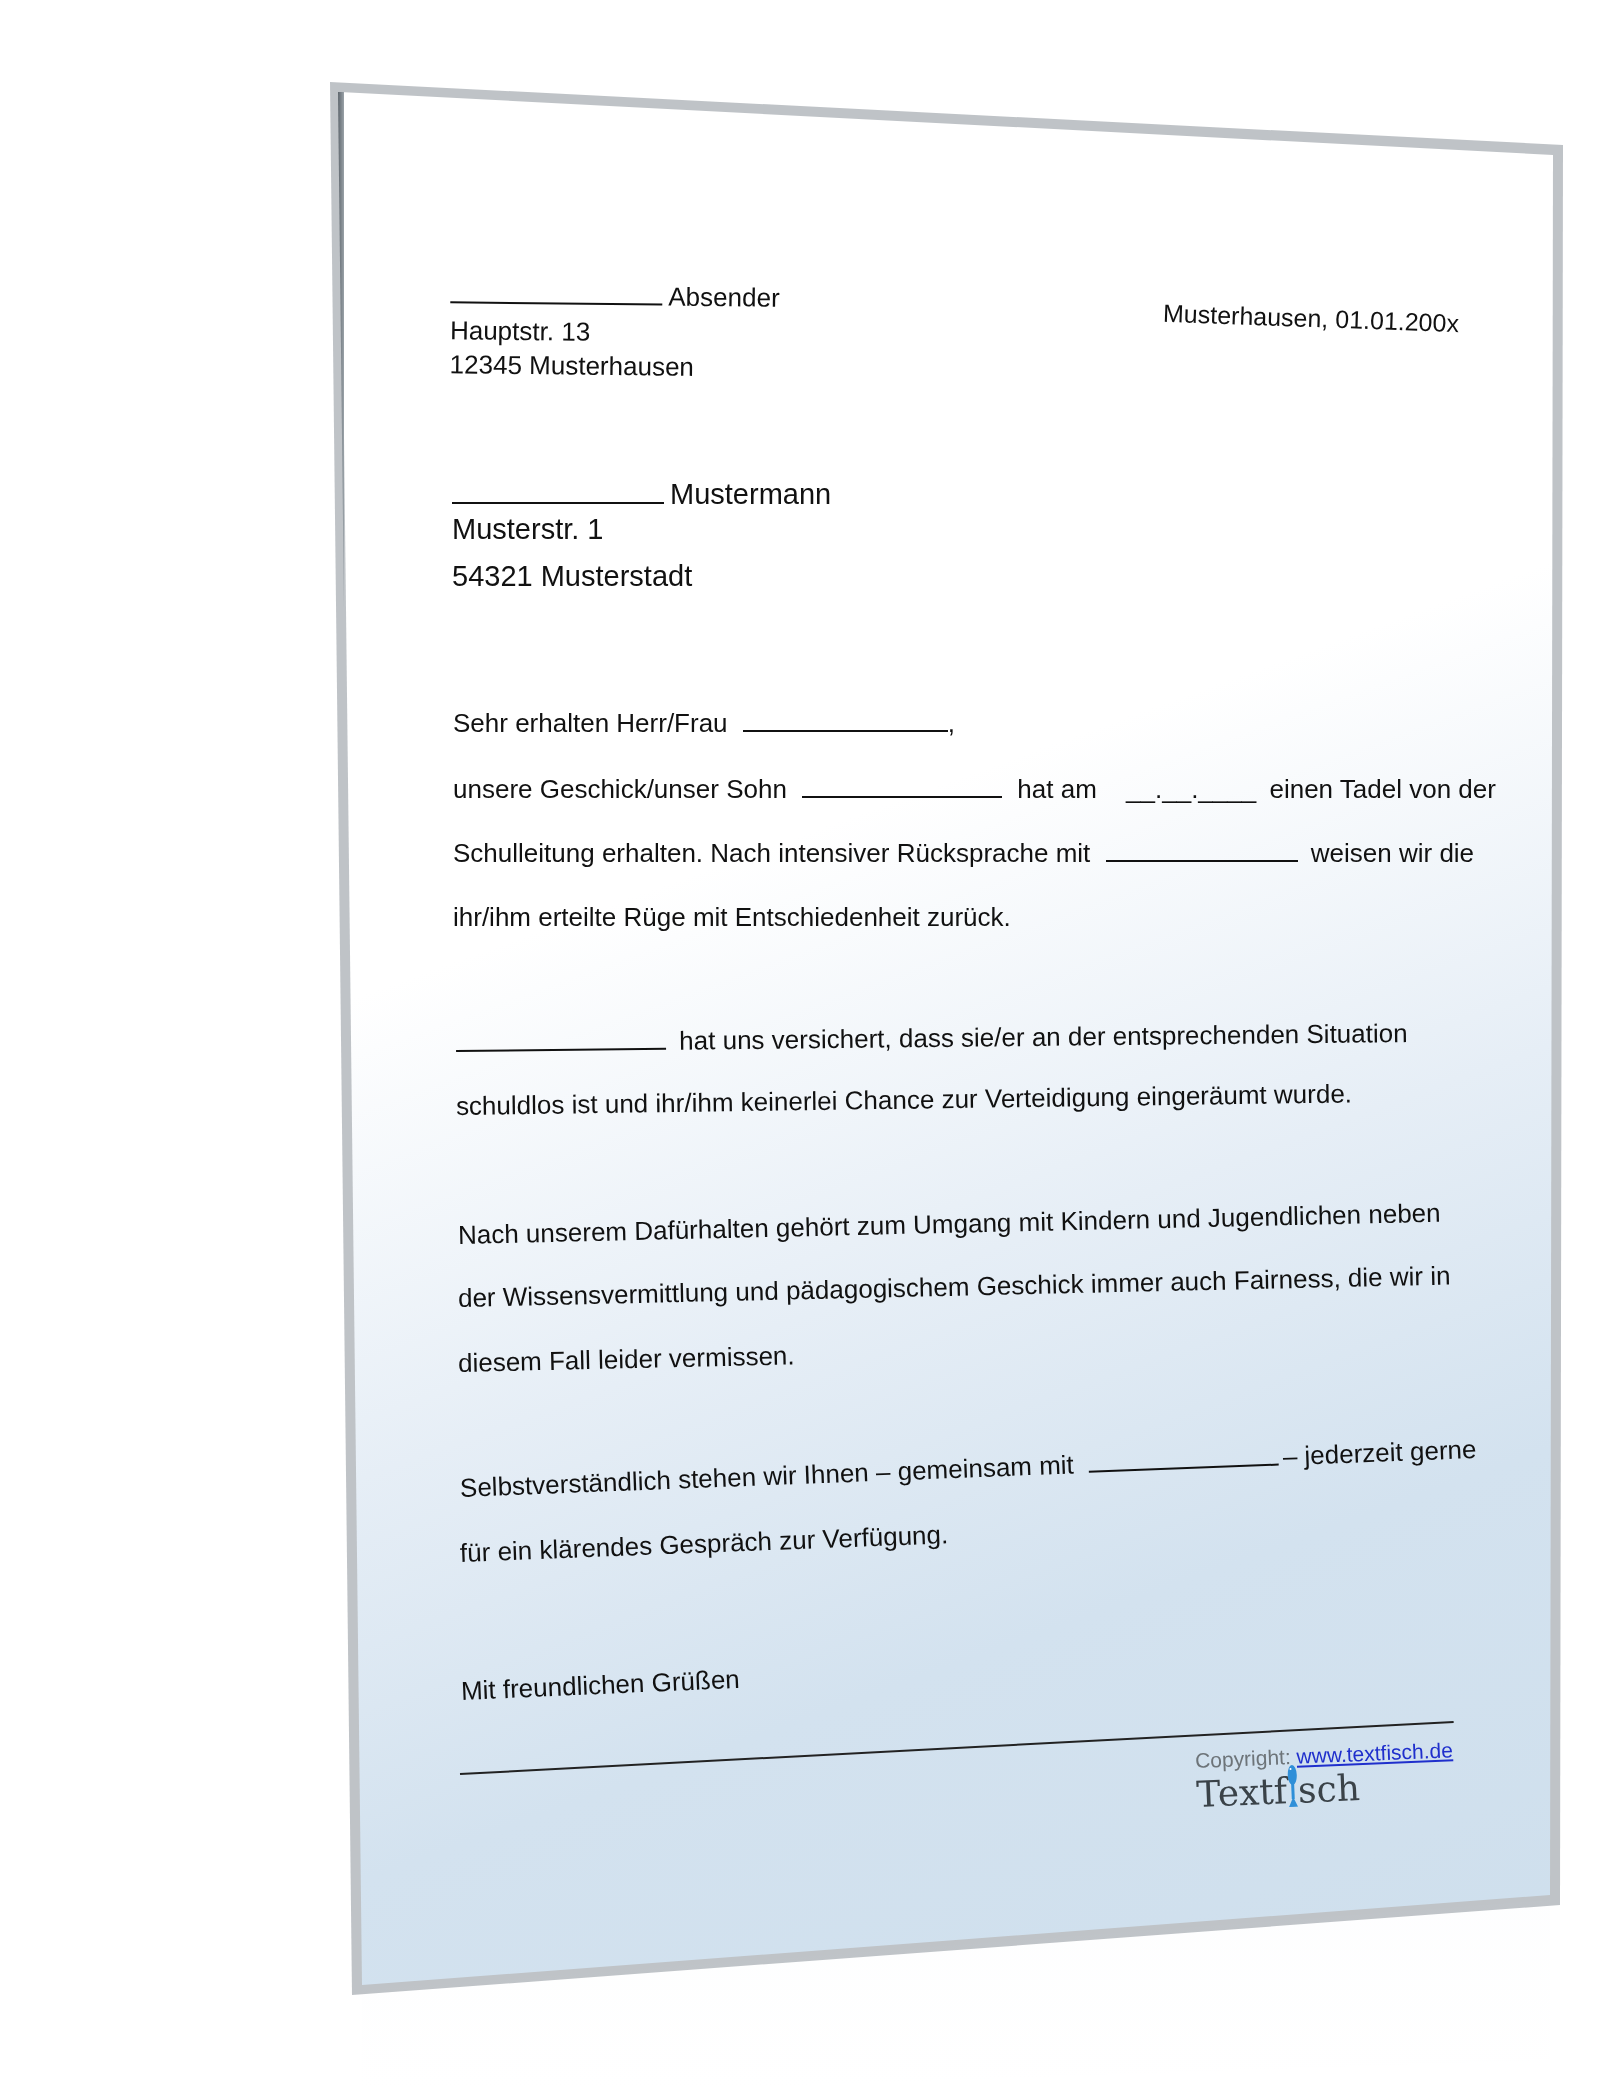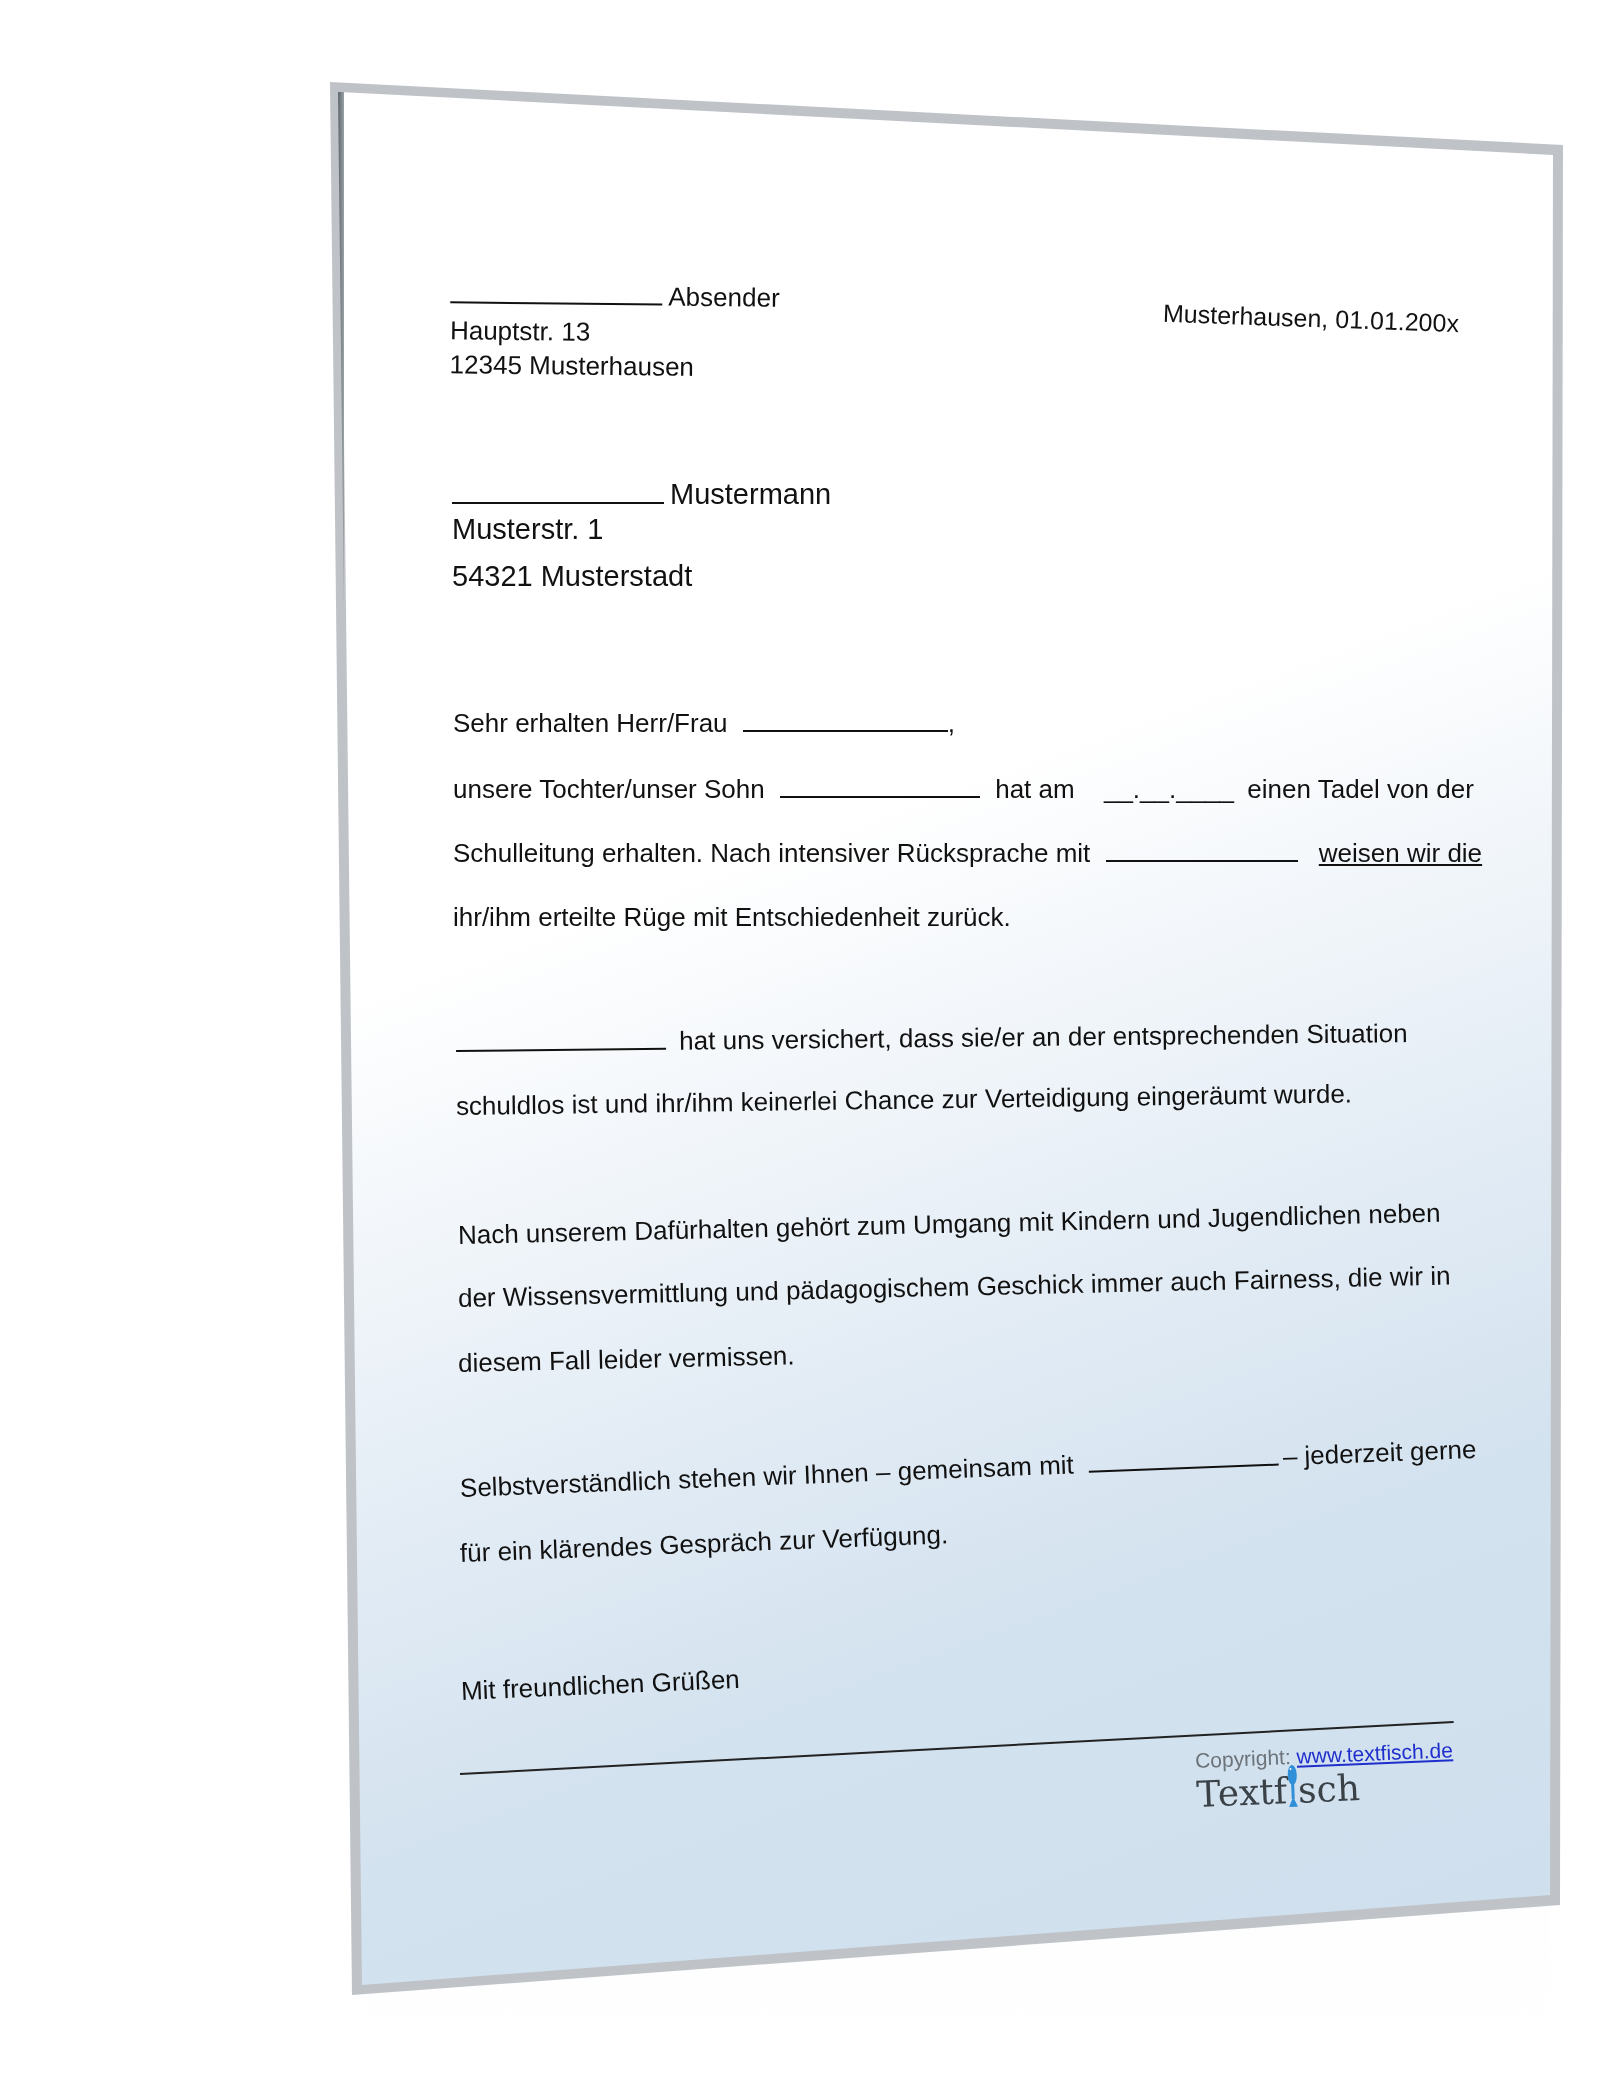"unsere Tochter/unser Sohn" span { text: Tochter/unser -> Geschick/unser }
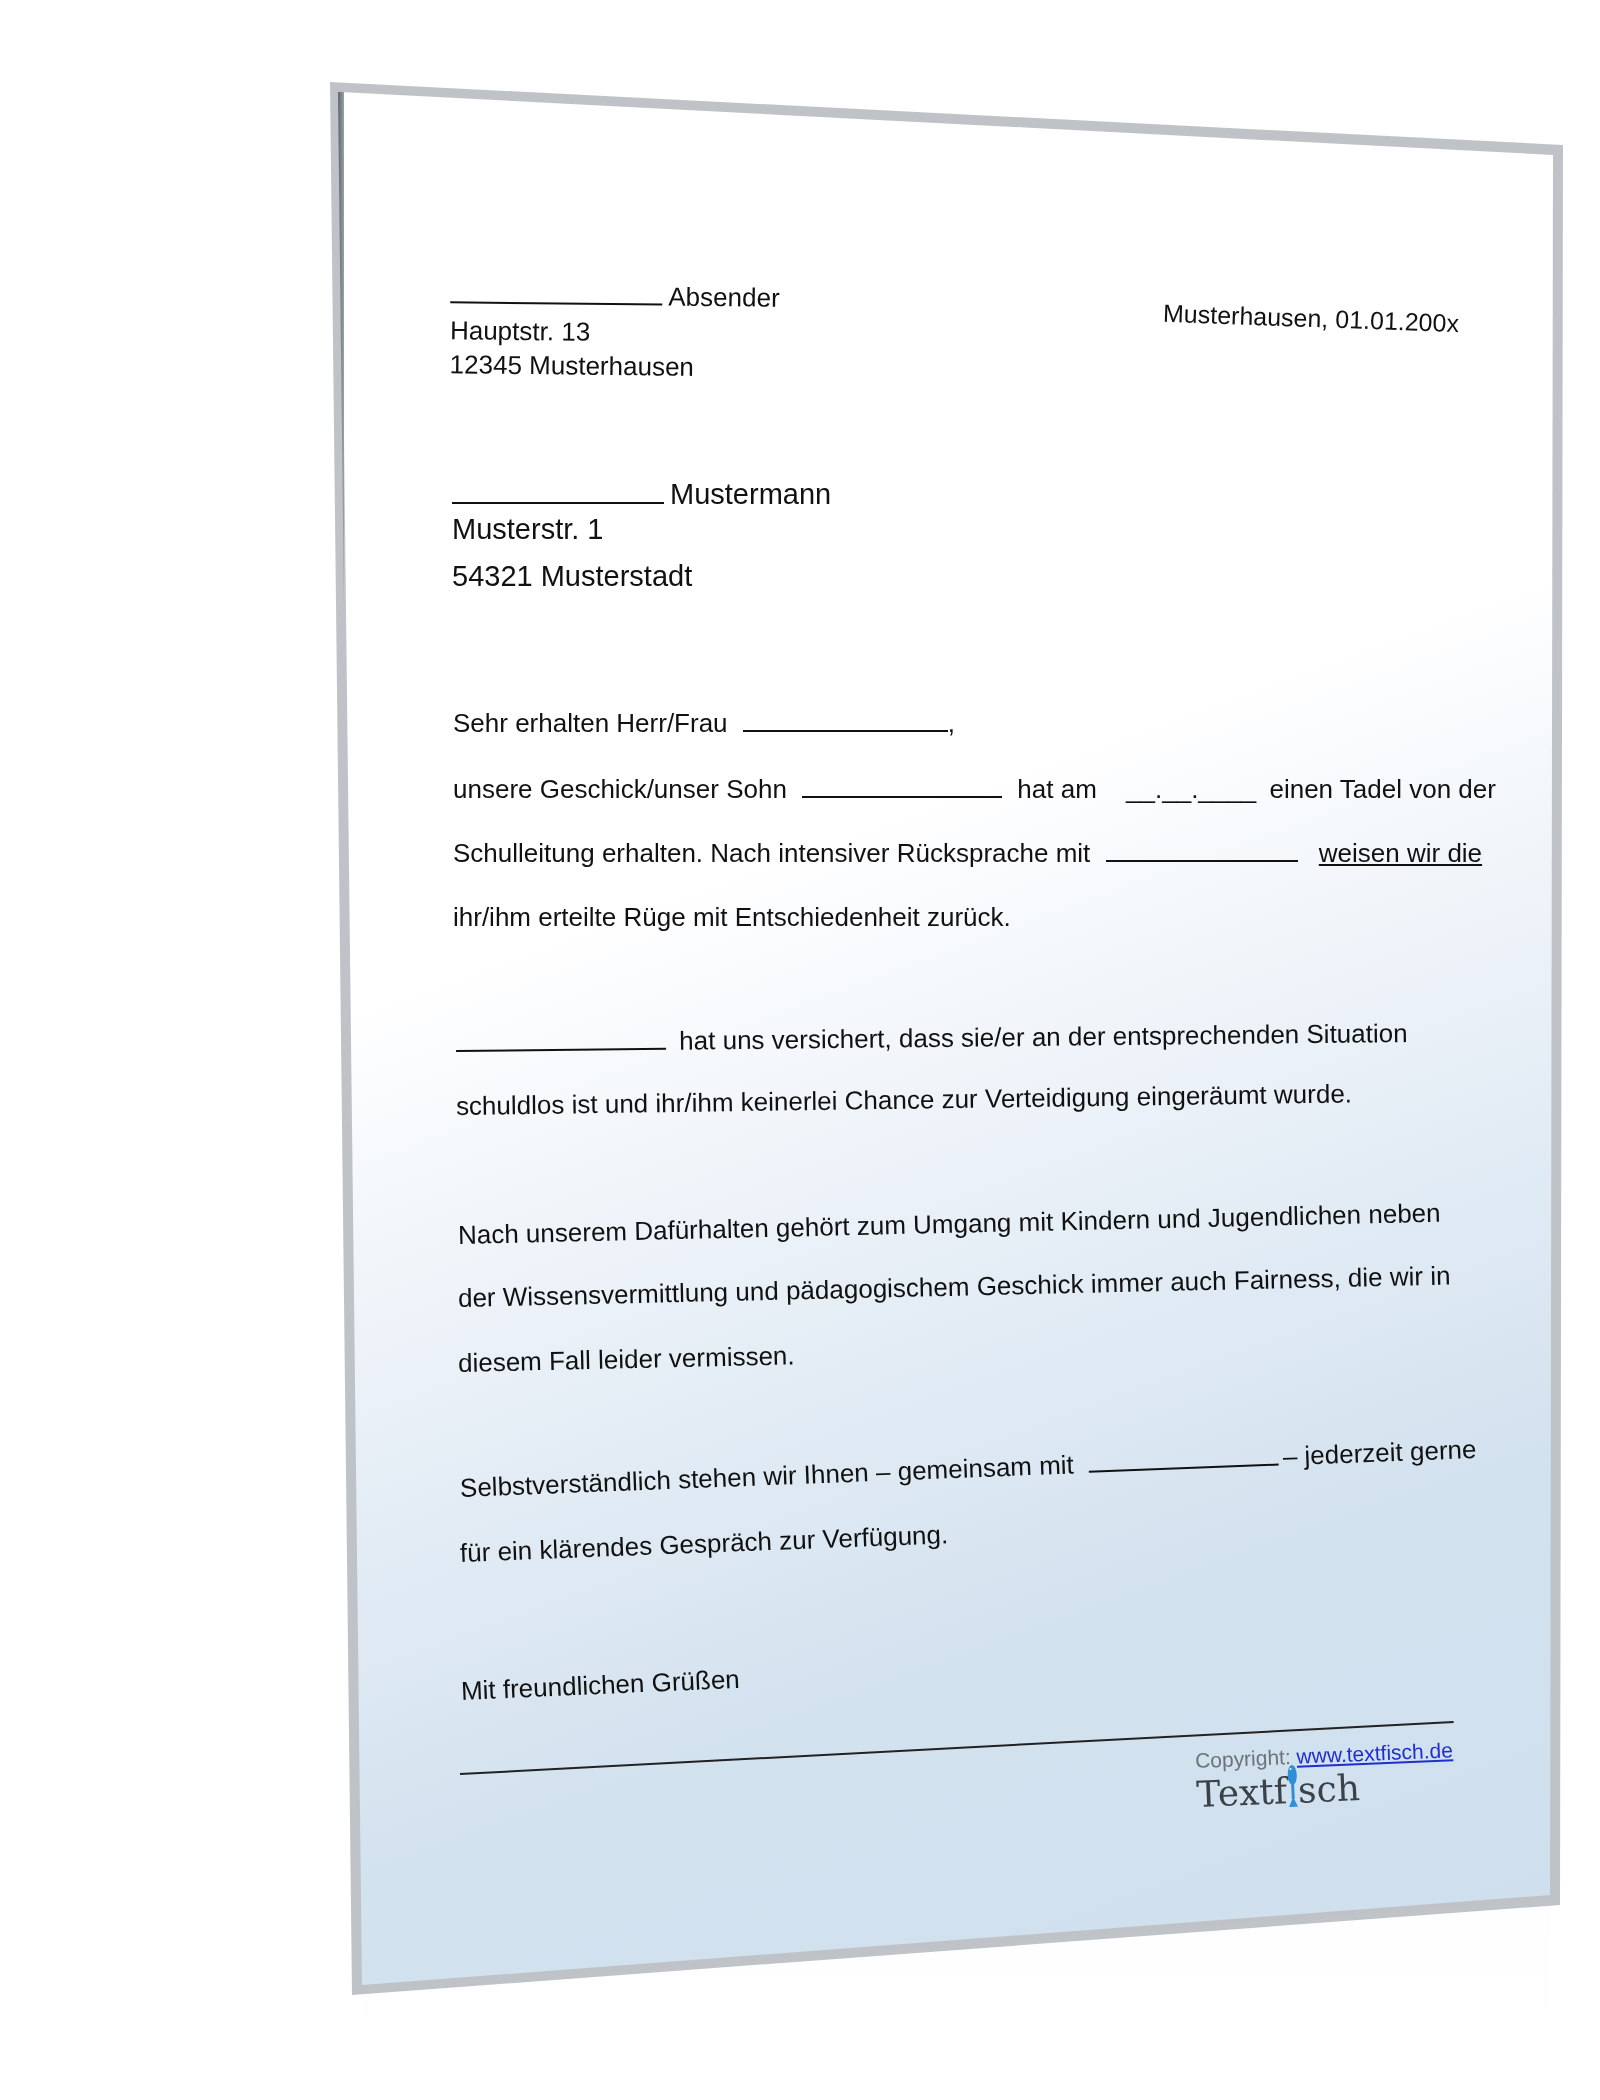"weisen wir die" span { margin-left: 14px -> 6px; text-decoration: underline -> none }
